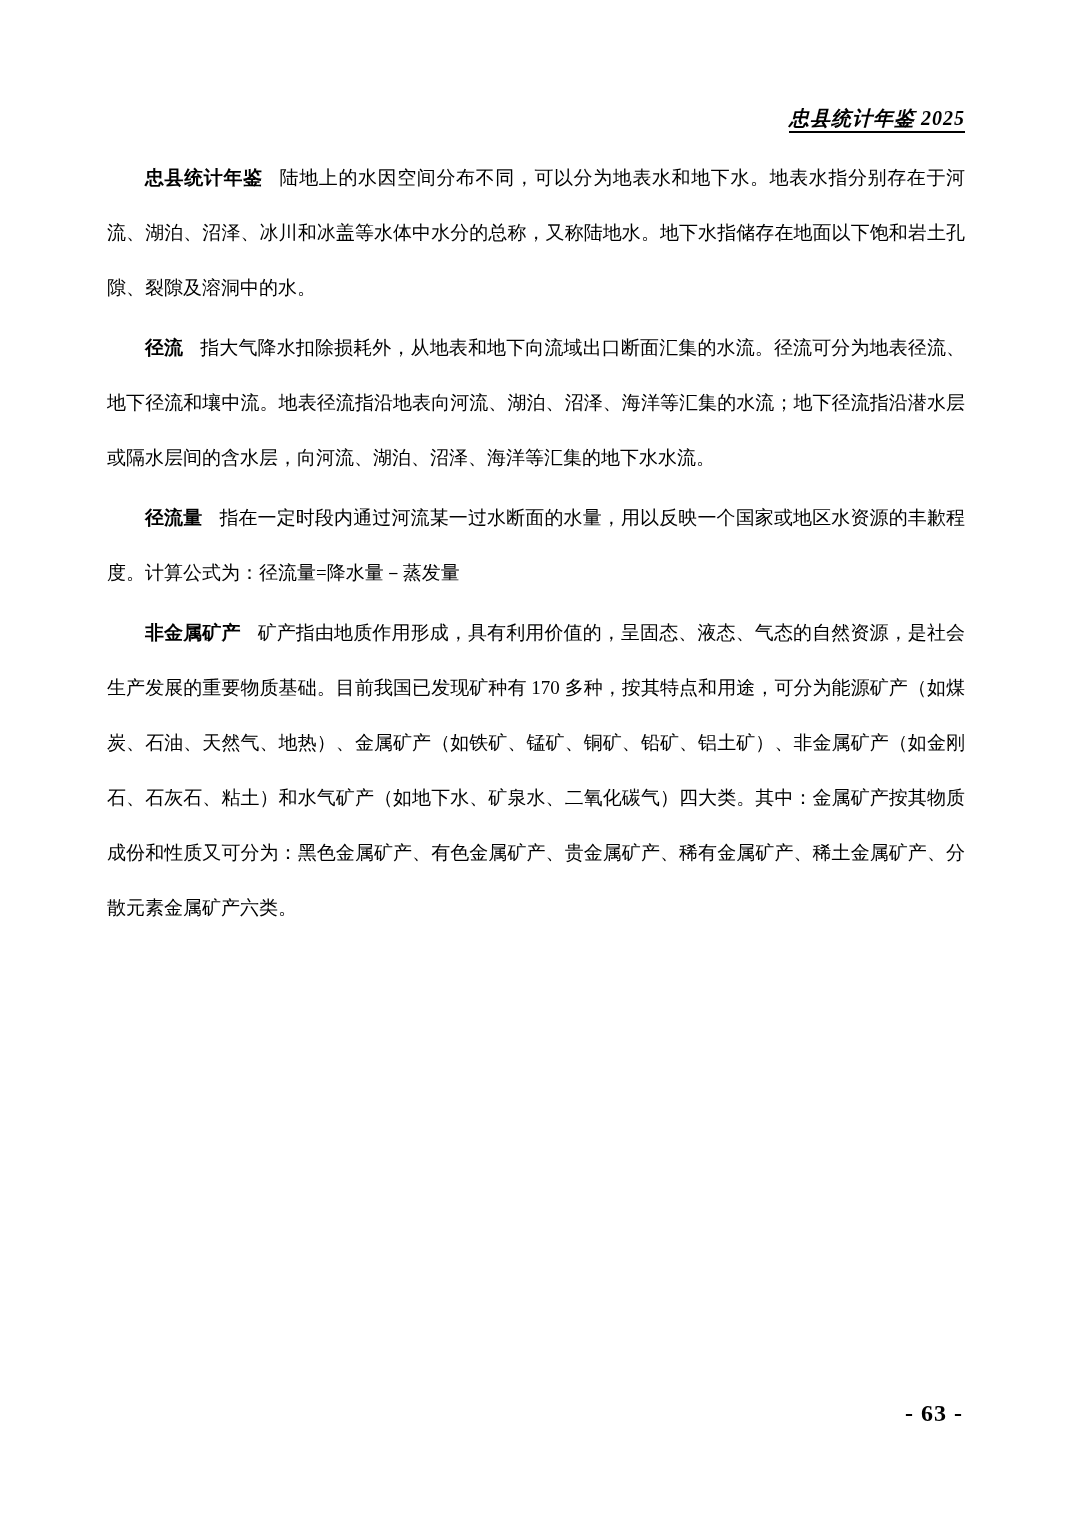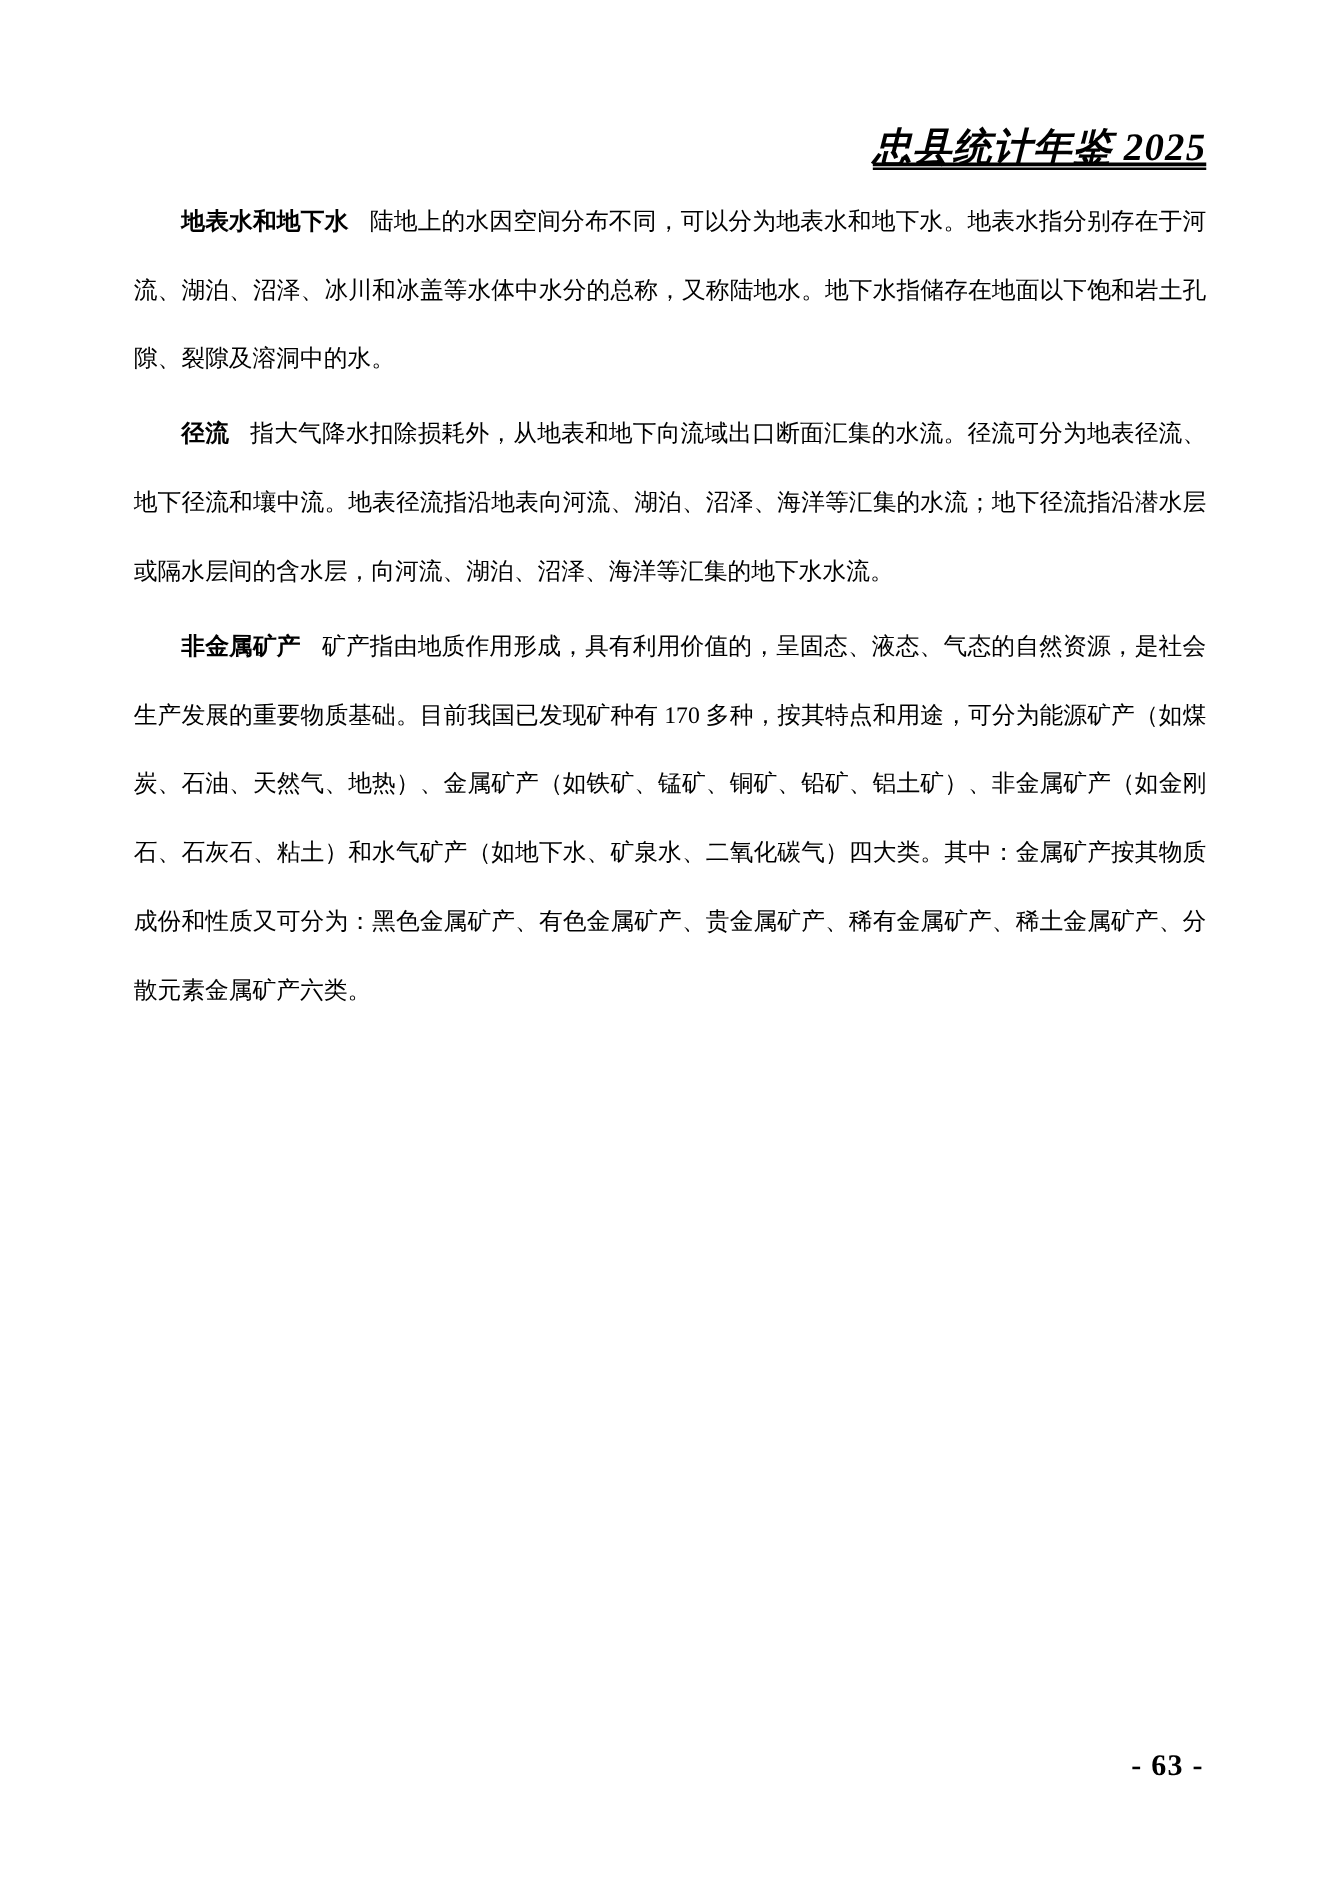"忠县统计年鉴 2025" .header { font-size: 31px -> 20px; text-decoration: underline -> none }
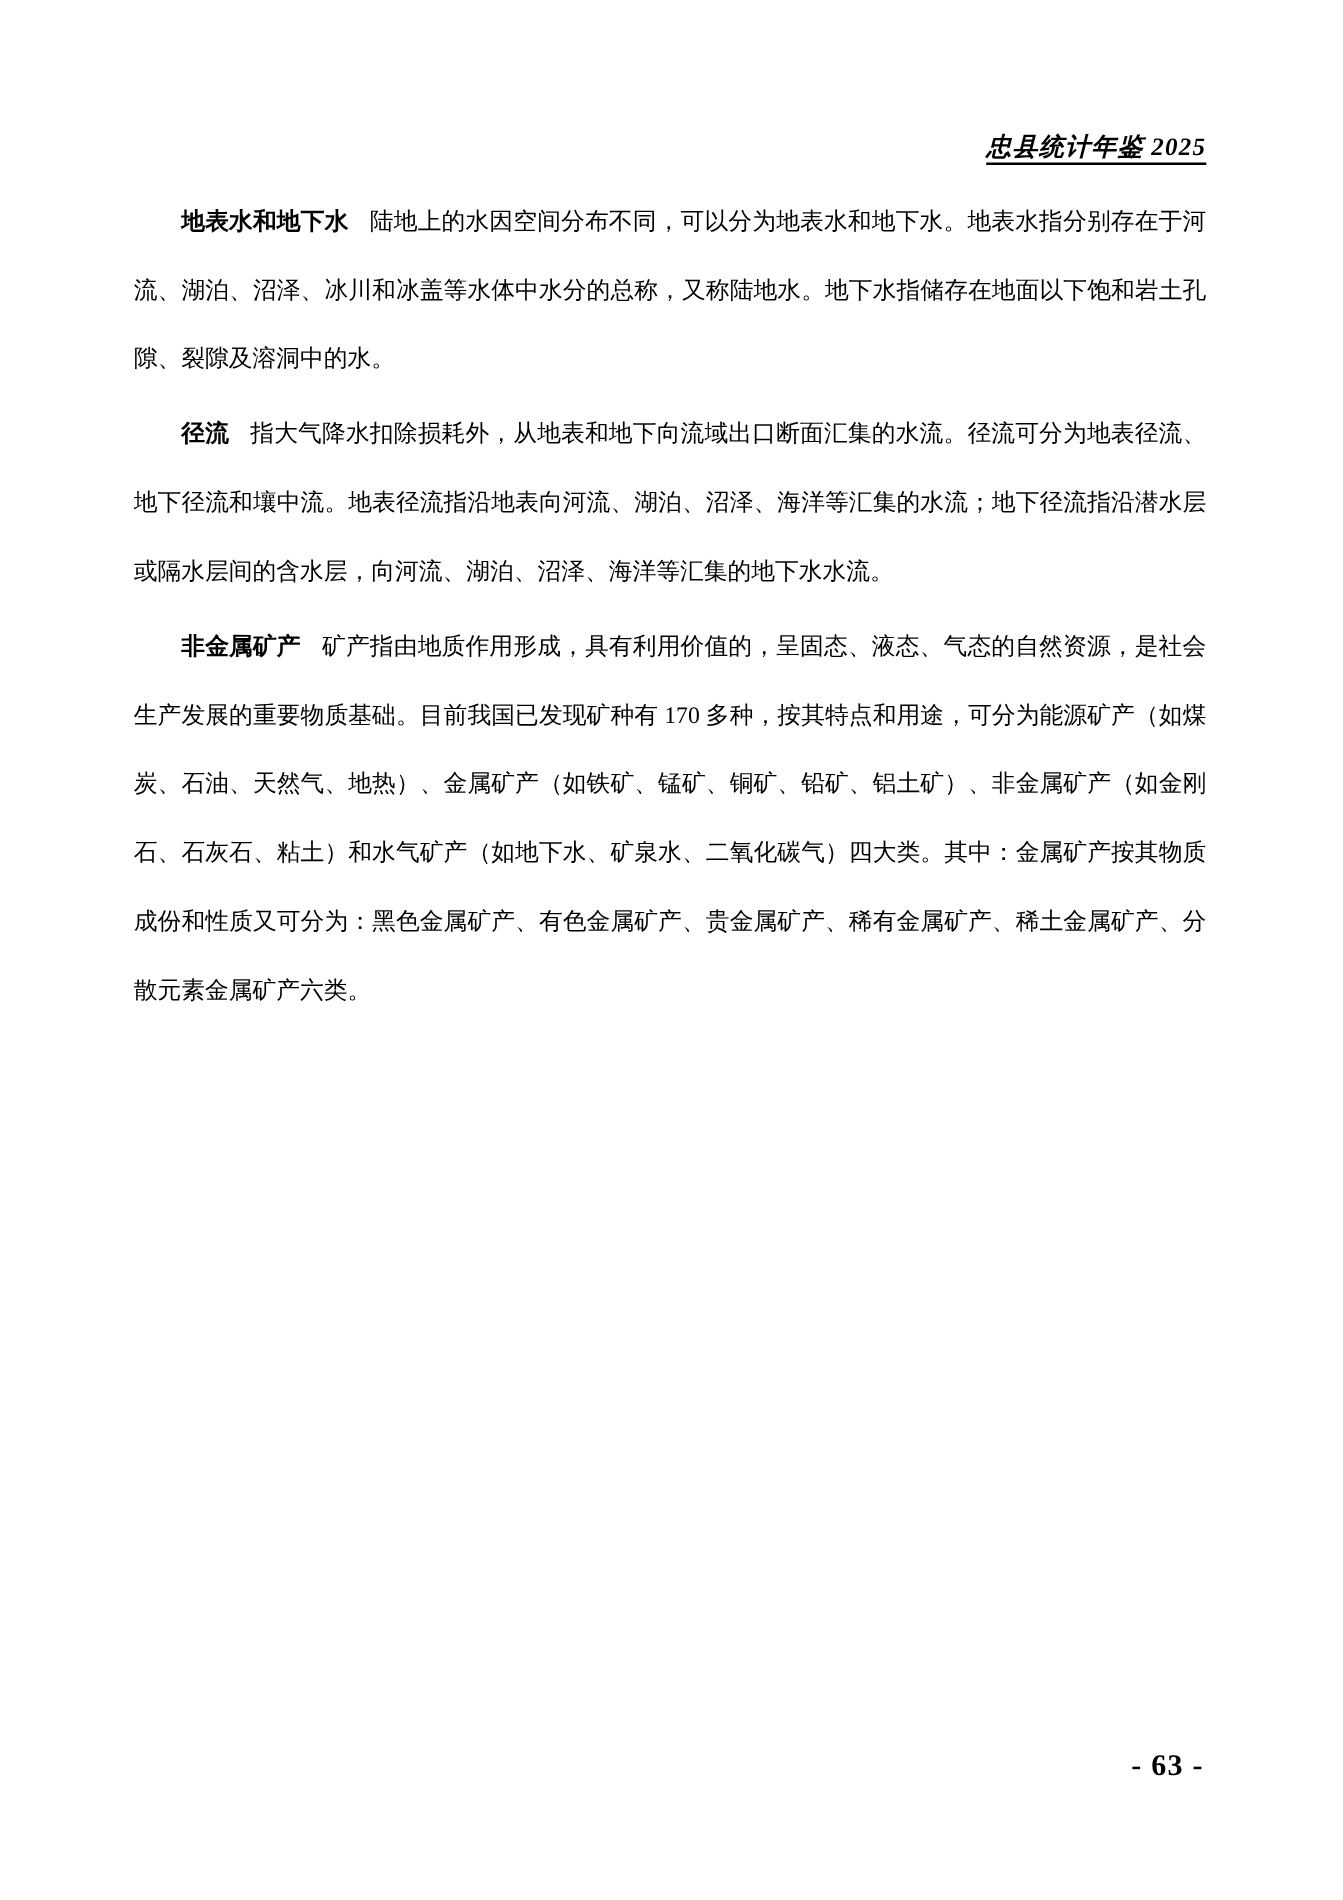"地表水和地下水" span.term { text: 地表水和地下水 -> 忠县统计年鉴 }
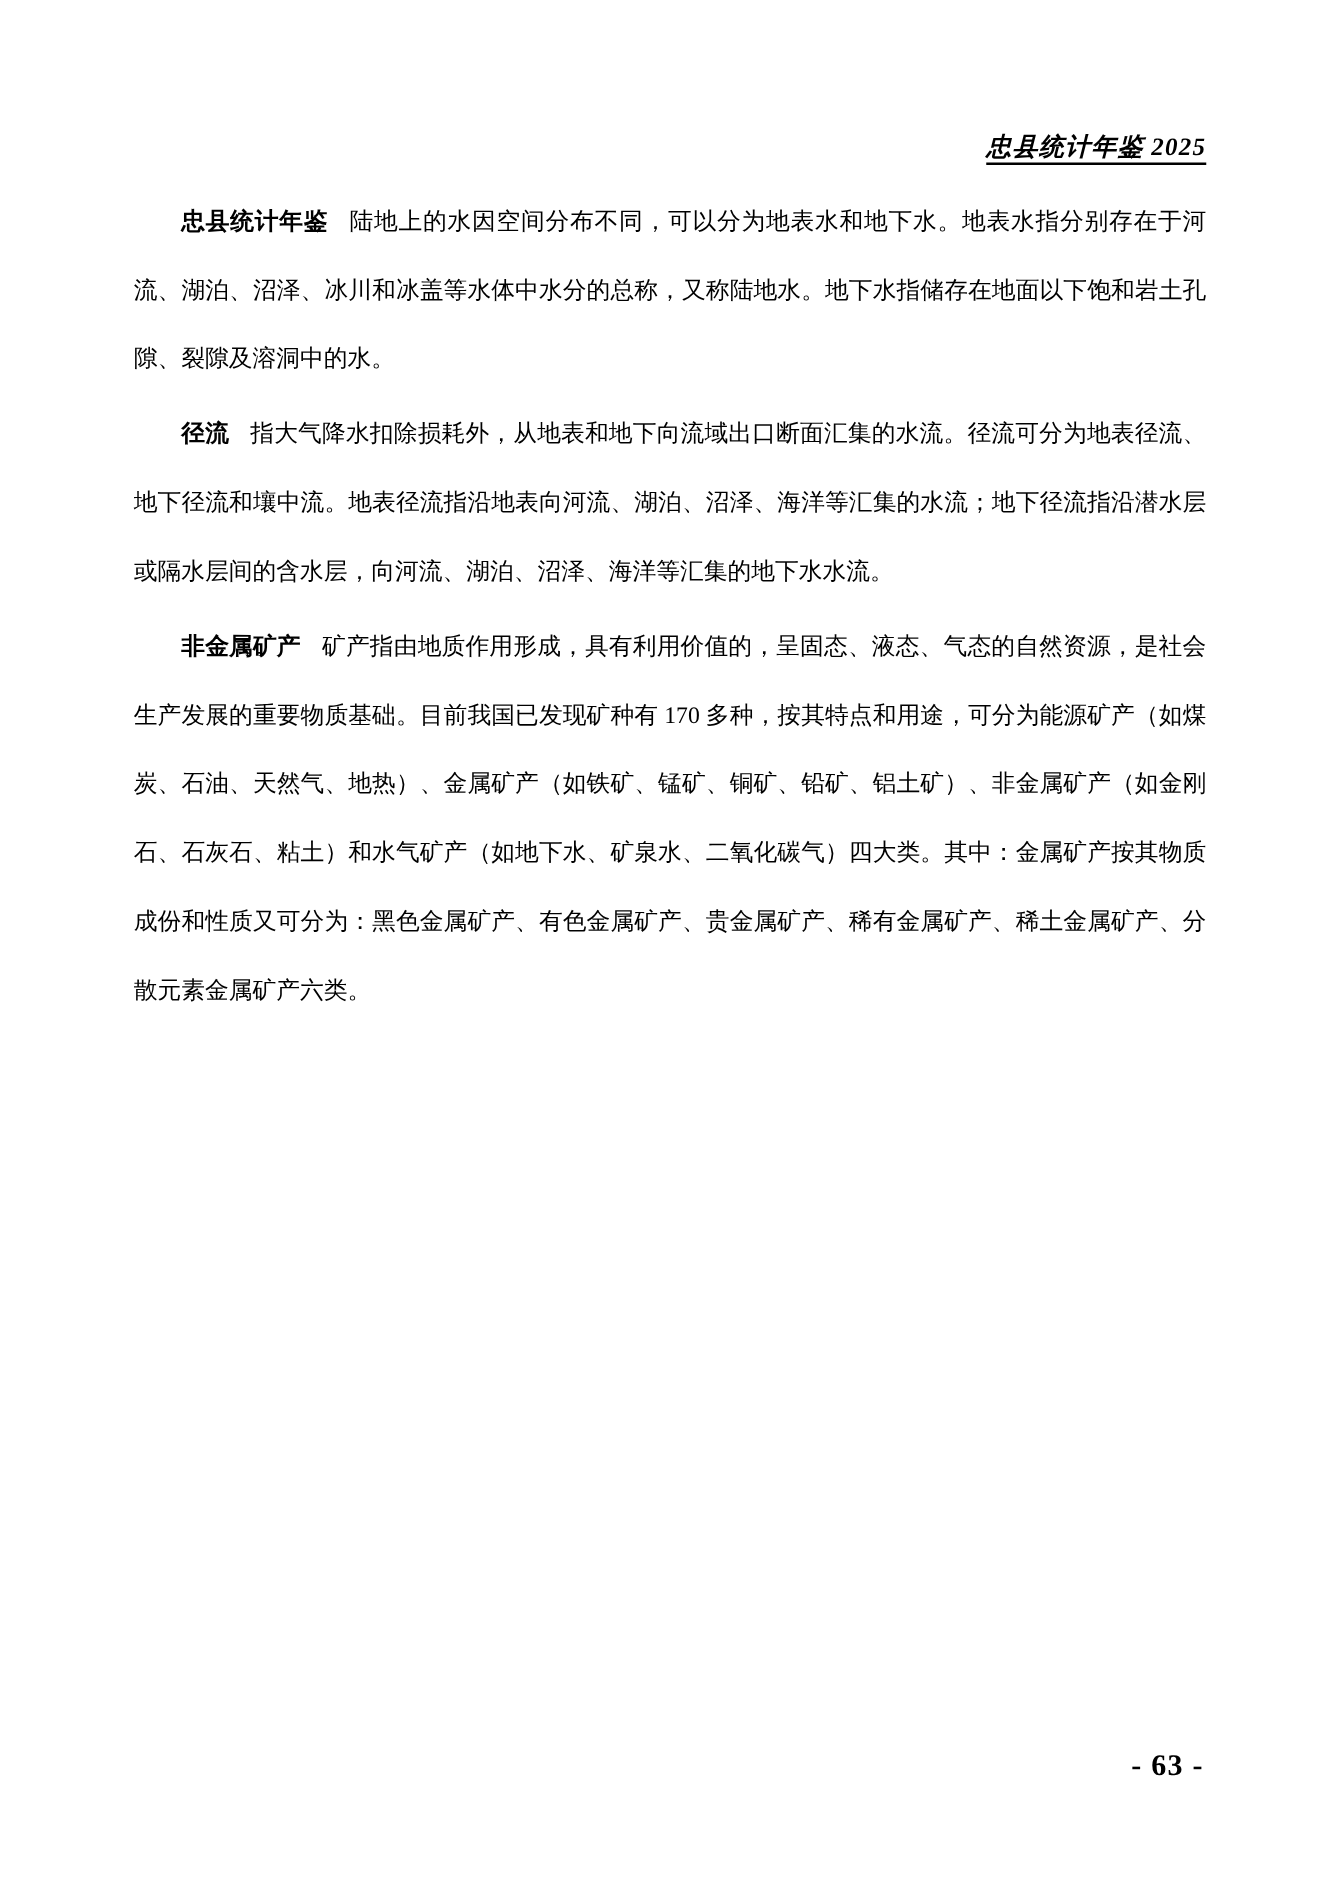"径流量" p.para { html: none -> <p> <span>径流量</span><span>指在一定时段内通过河流某一过水断面的水量，用以反映一个国家或地区水资源的丰歉程度。计算公式为：径流量=降水量－蒸发量</span> </p> }
